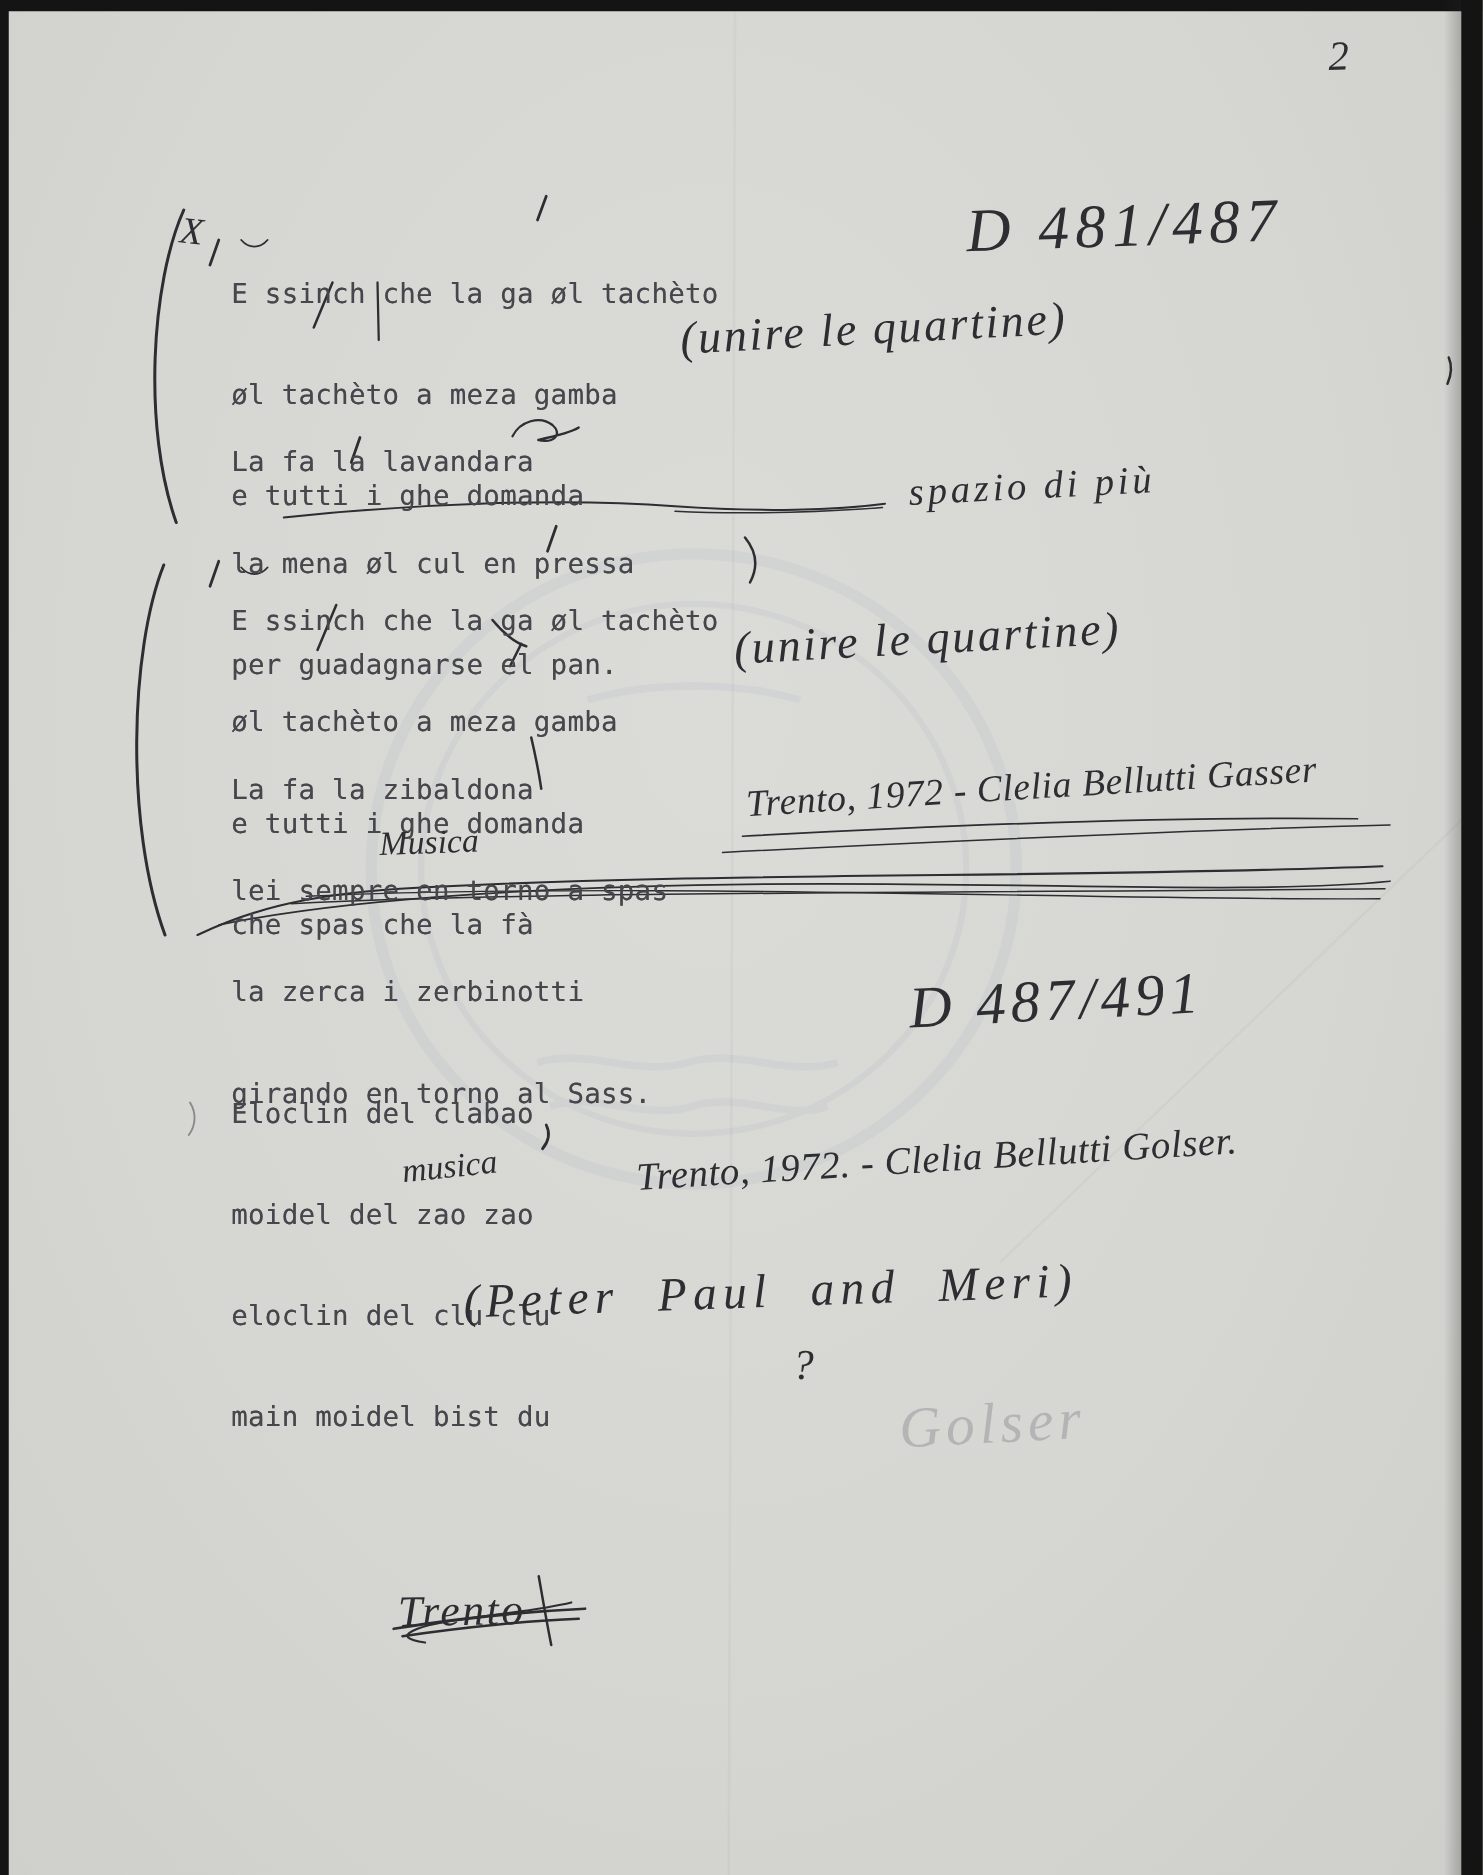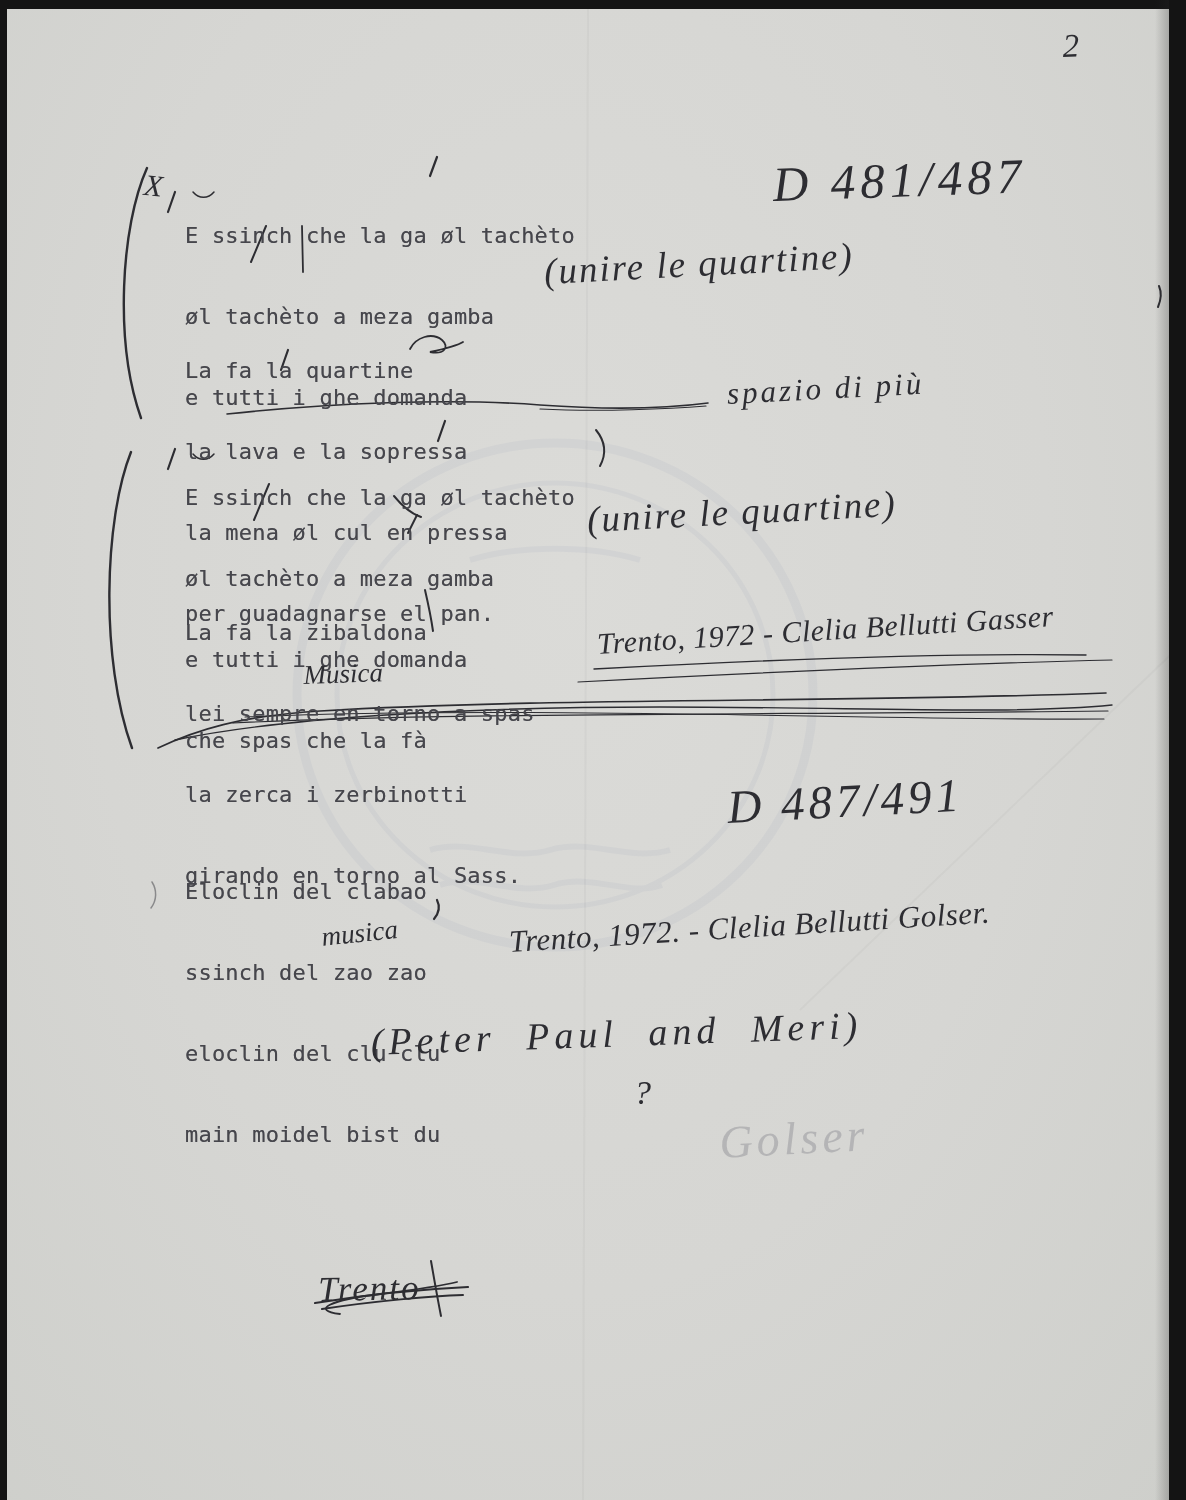"La fa la quartine" div { text: quartine -> lavandara }
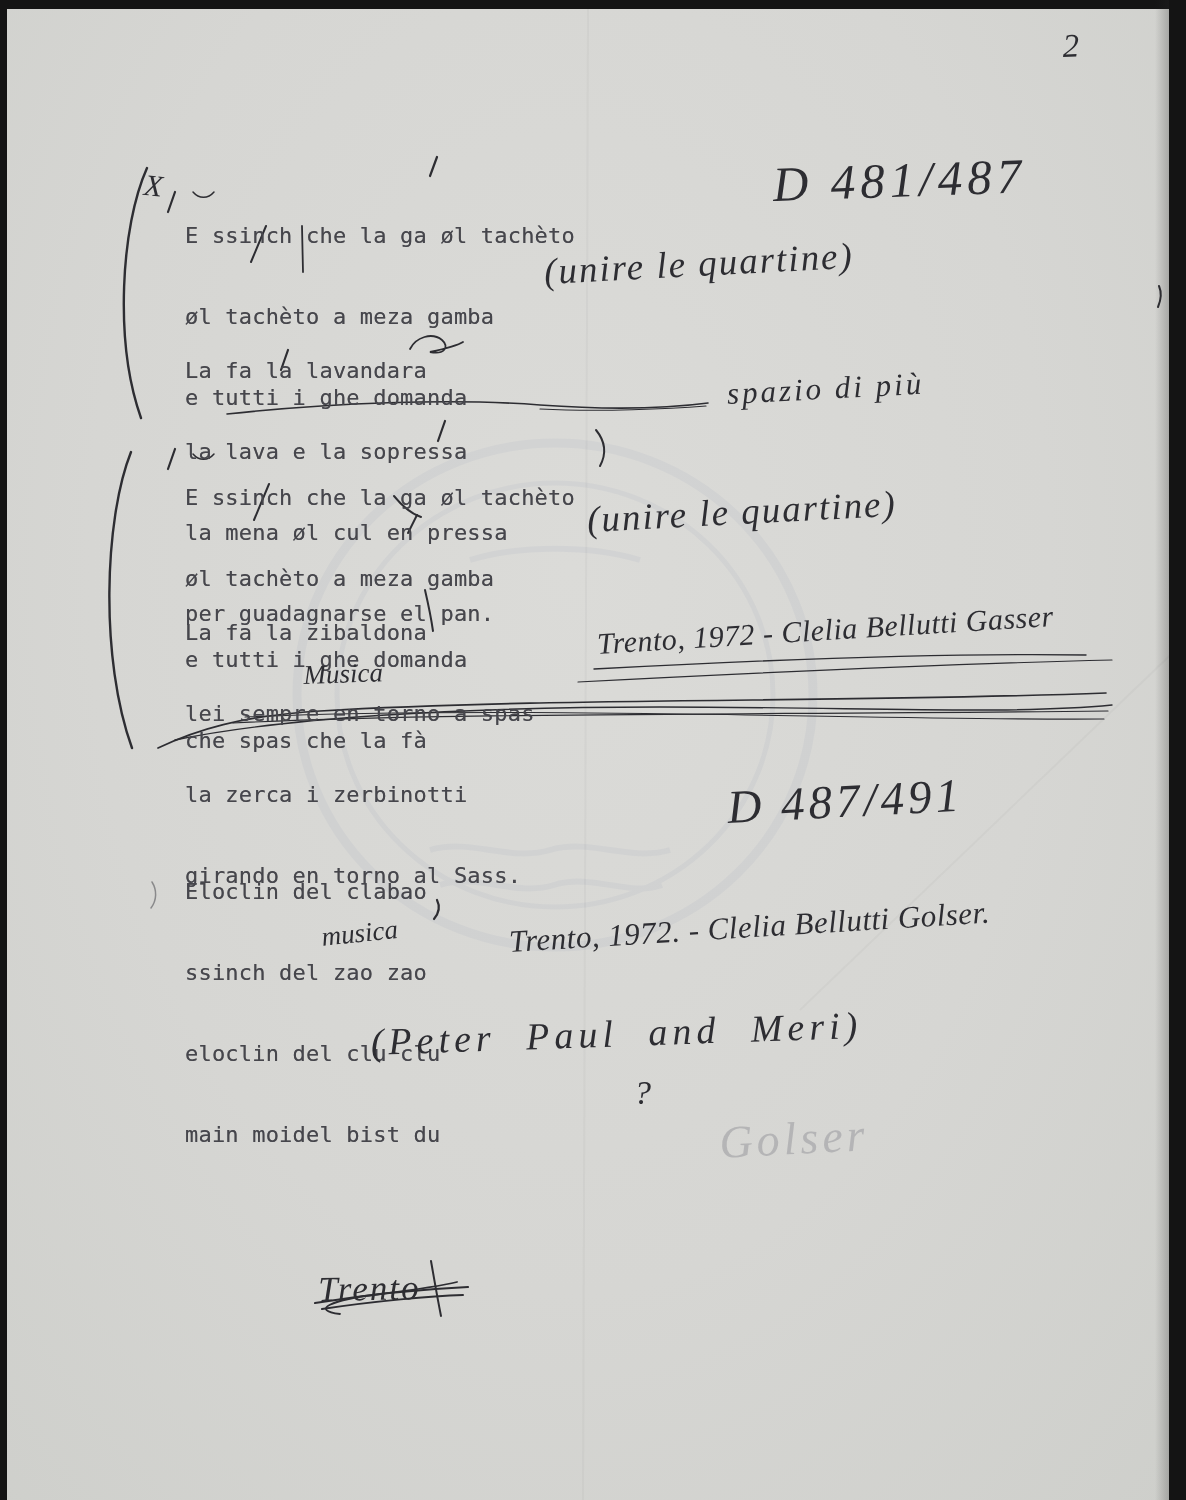"la lava e la sopressa" div { html: <div>la lava e la sopressa</div> -> none }
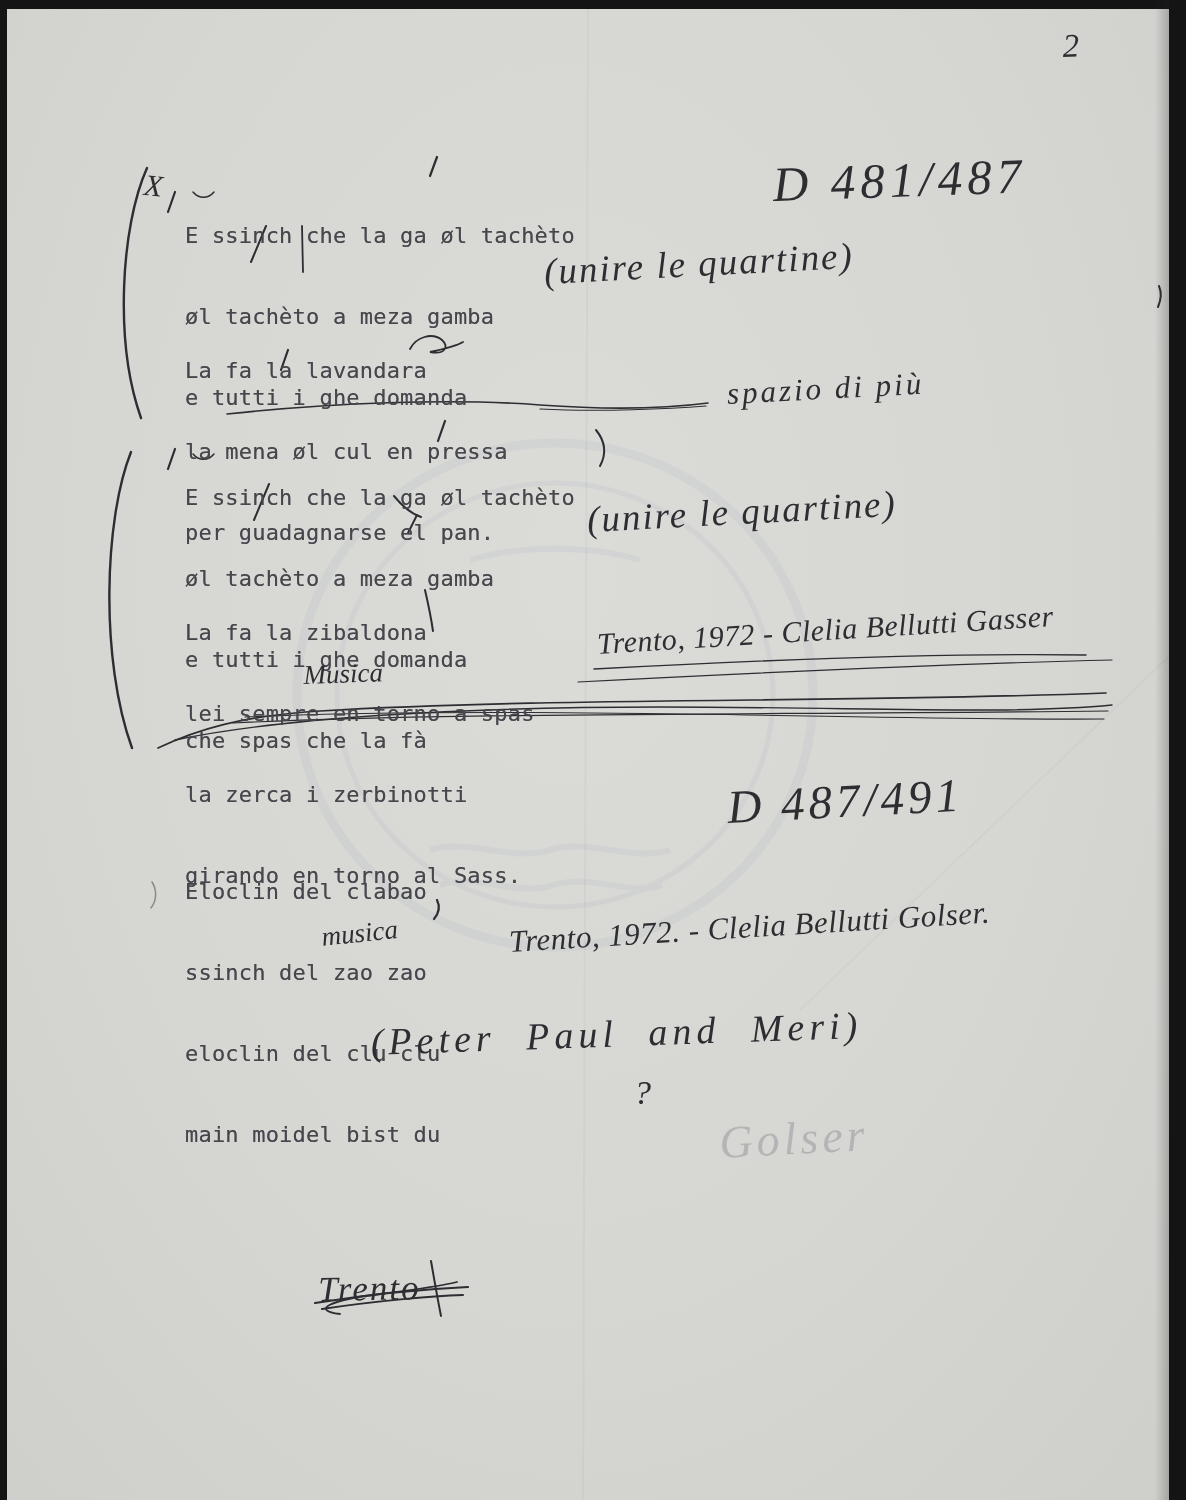"ssinch del zao zao" div { text: ssinch -> moidel }
